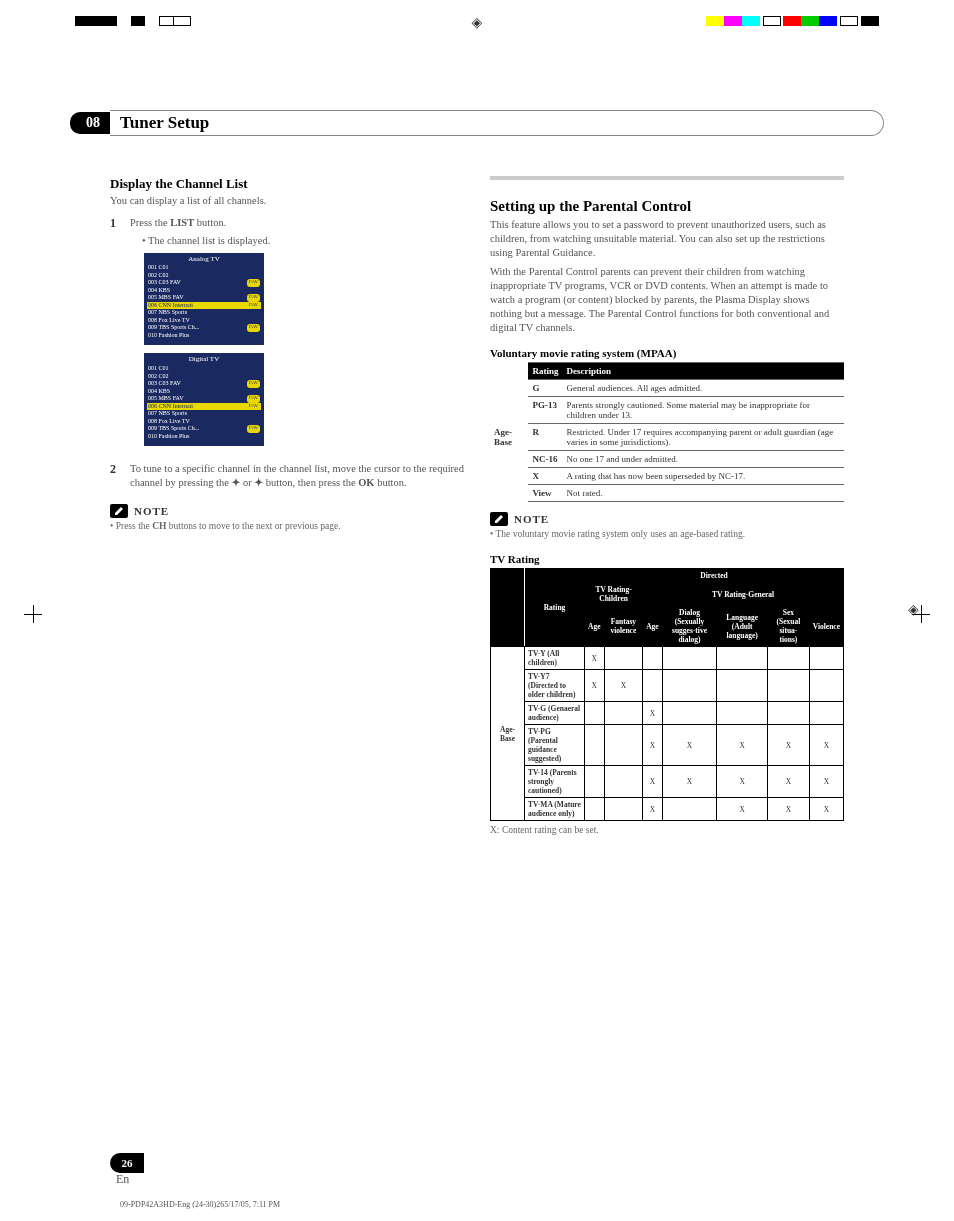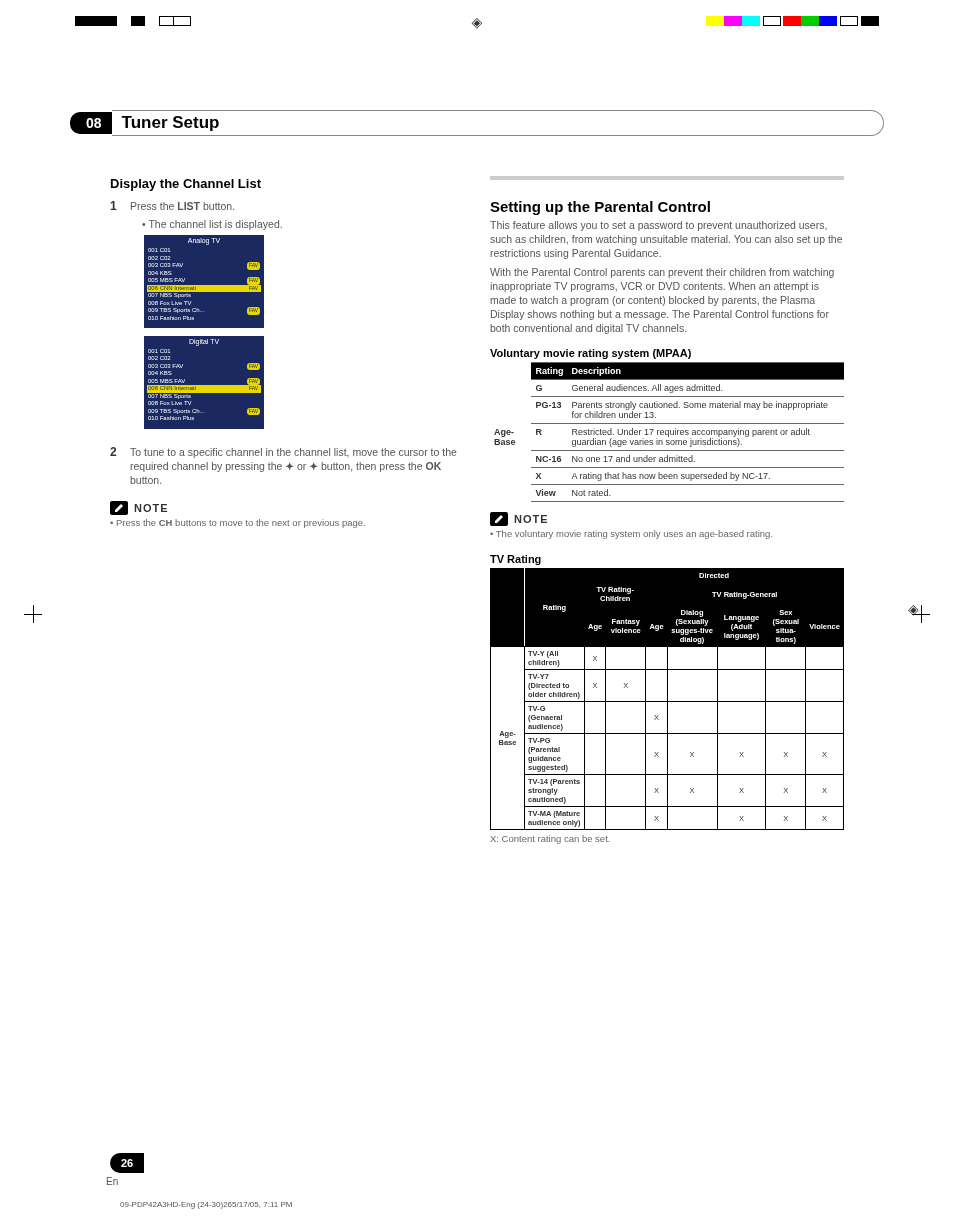"08" .page { font-family: none -> Liberation Serif, serif }
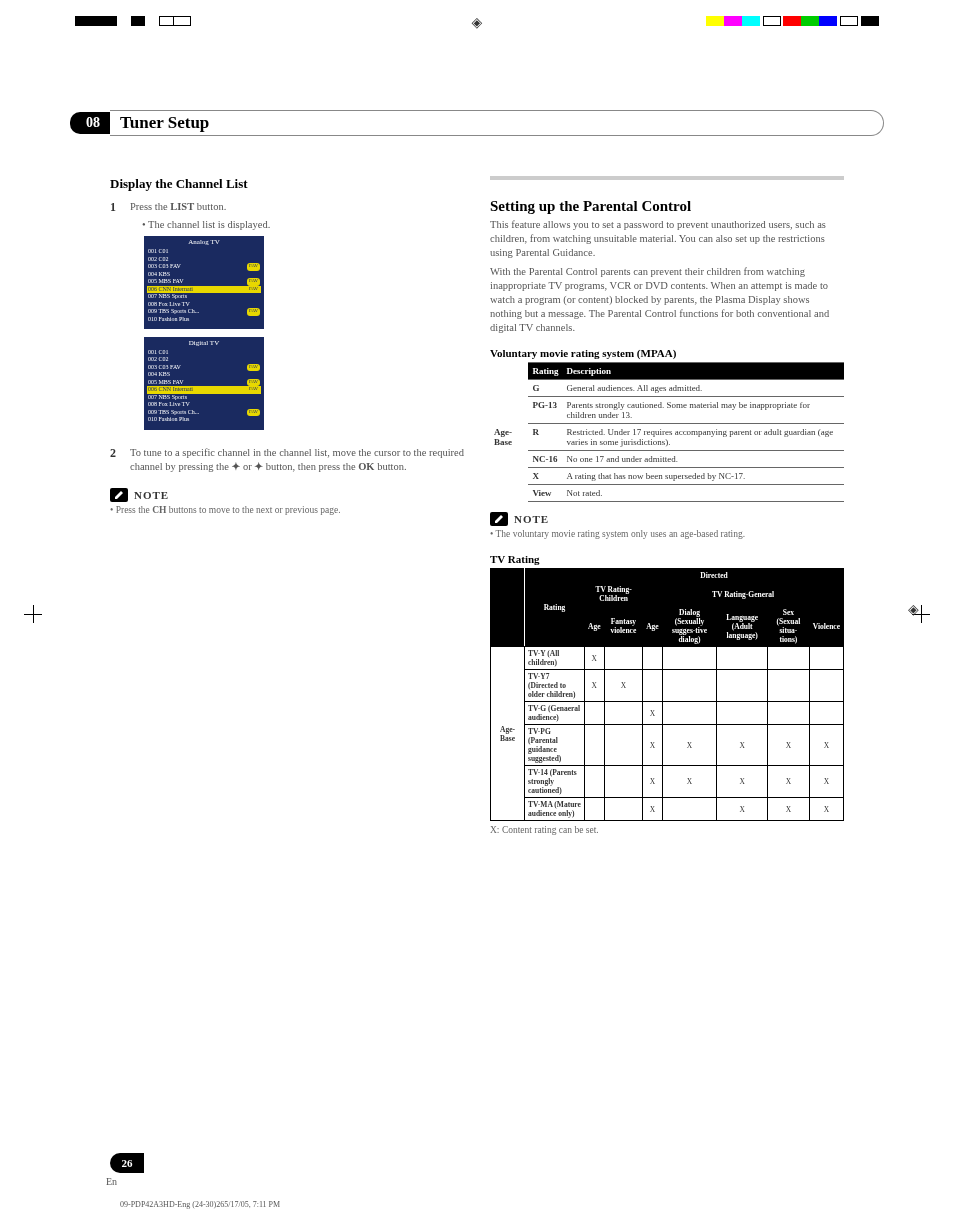"You can display a list" p { html: none -> <p>You can display a list of all channels.</p> }
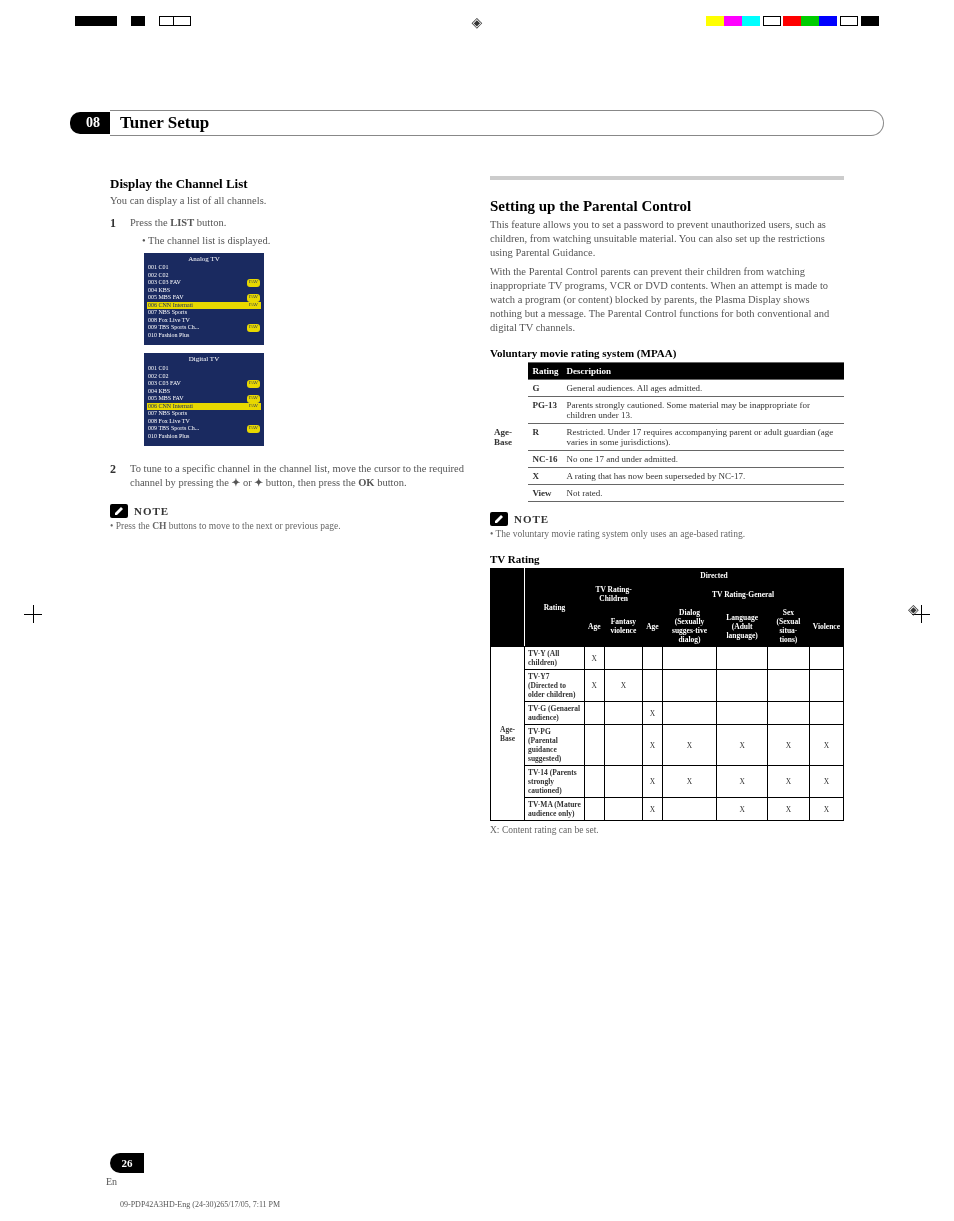"En" .pagefoot-en { font-size: 10px -> 12px; left: 36px -> 46px }
